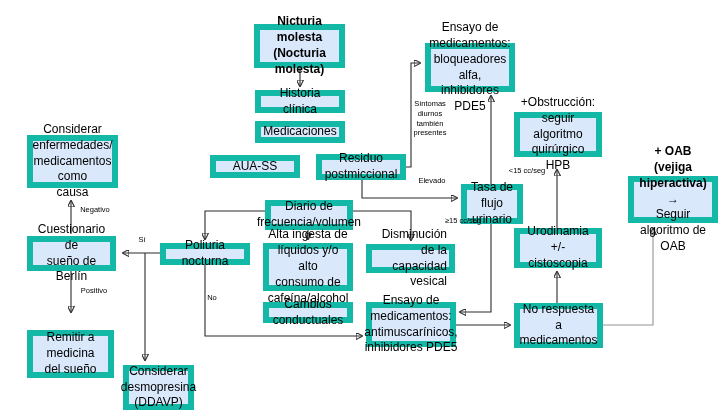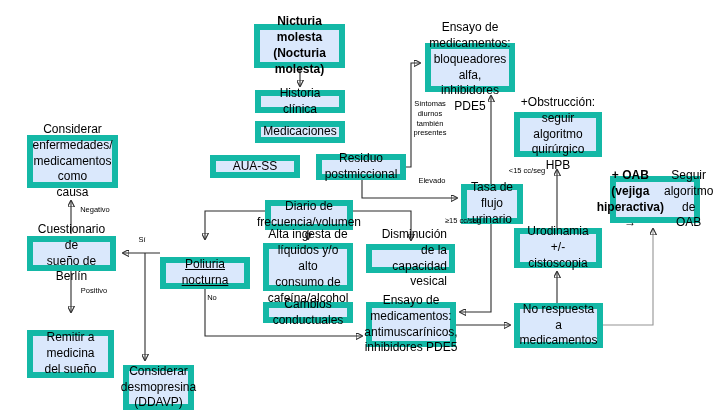"+ OAB (vejiga" div.node { flex-direction: row -> column; left: 610px -> 628px }
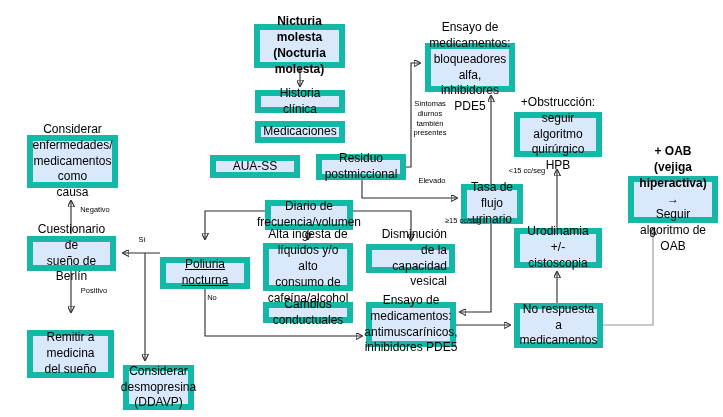"Poliuria nocturna" div.node { height: 32px -> 22px; text-decoration: underline -> none; top: 257px -> 243px }
